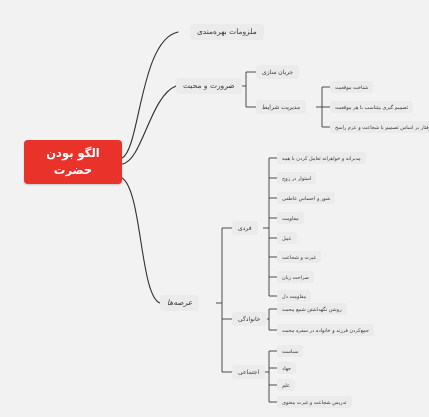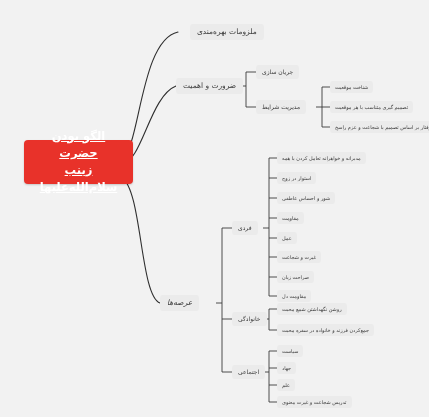"ضرورت و اهمیت" span { text: اهمیت -> محبت }
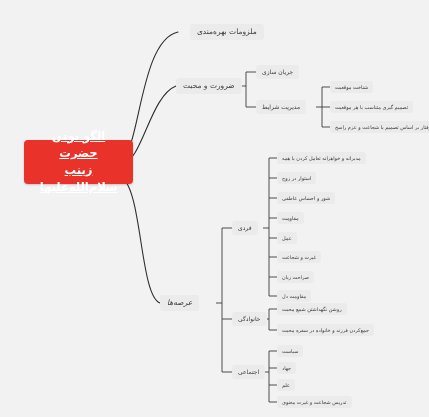"الگو بودن حضرت" div.node { text-decoration: underline -> none; width: 109px -> 98px }
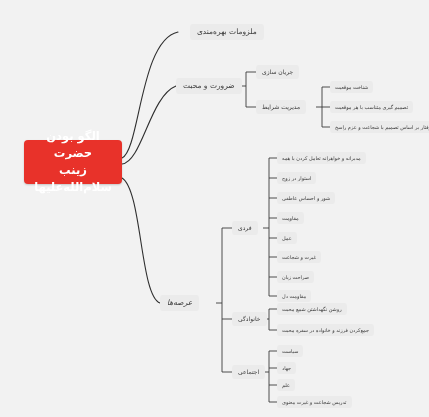"زینب سلام‌الله‌علیها" span.label { html: <span>زینب سلام‌الله‌علیها</span> -> none }
